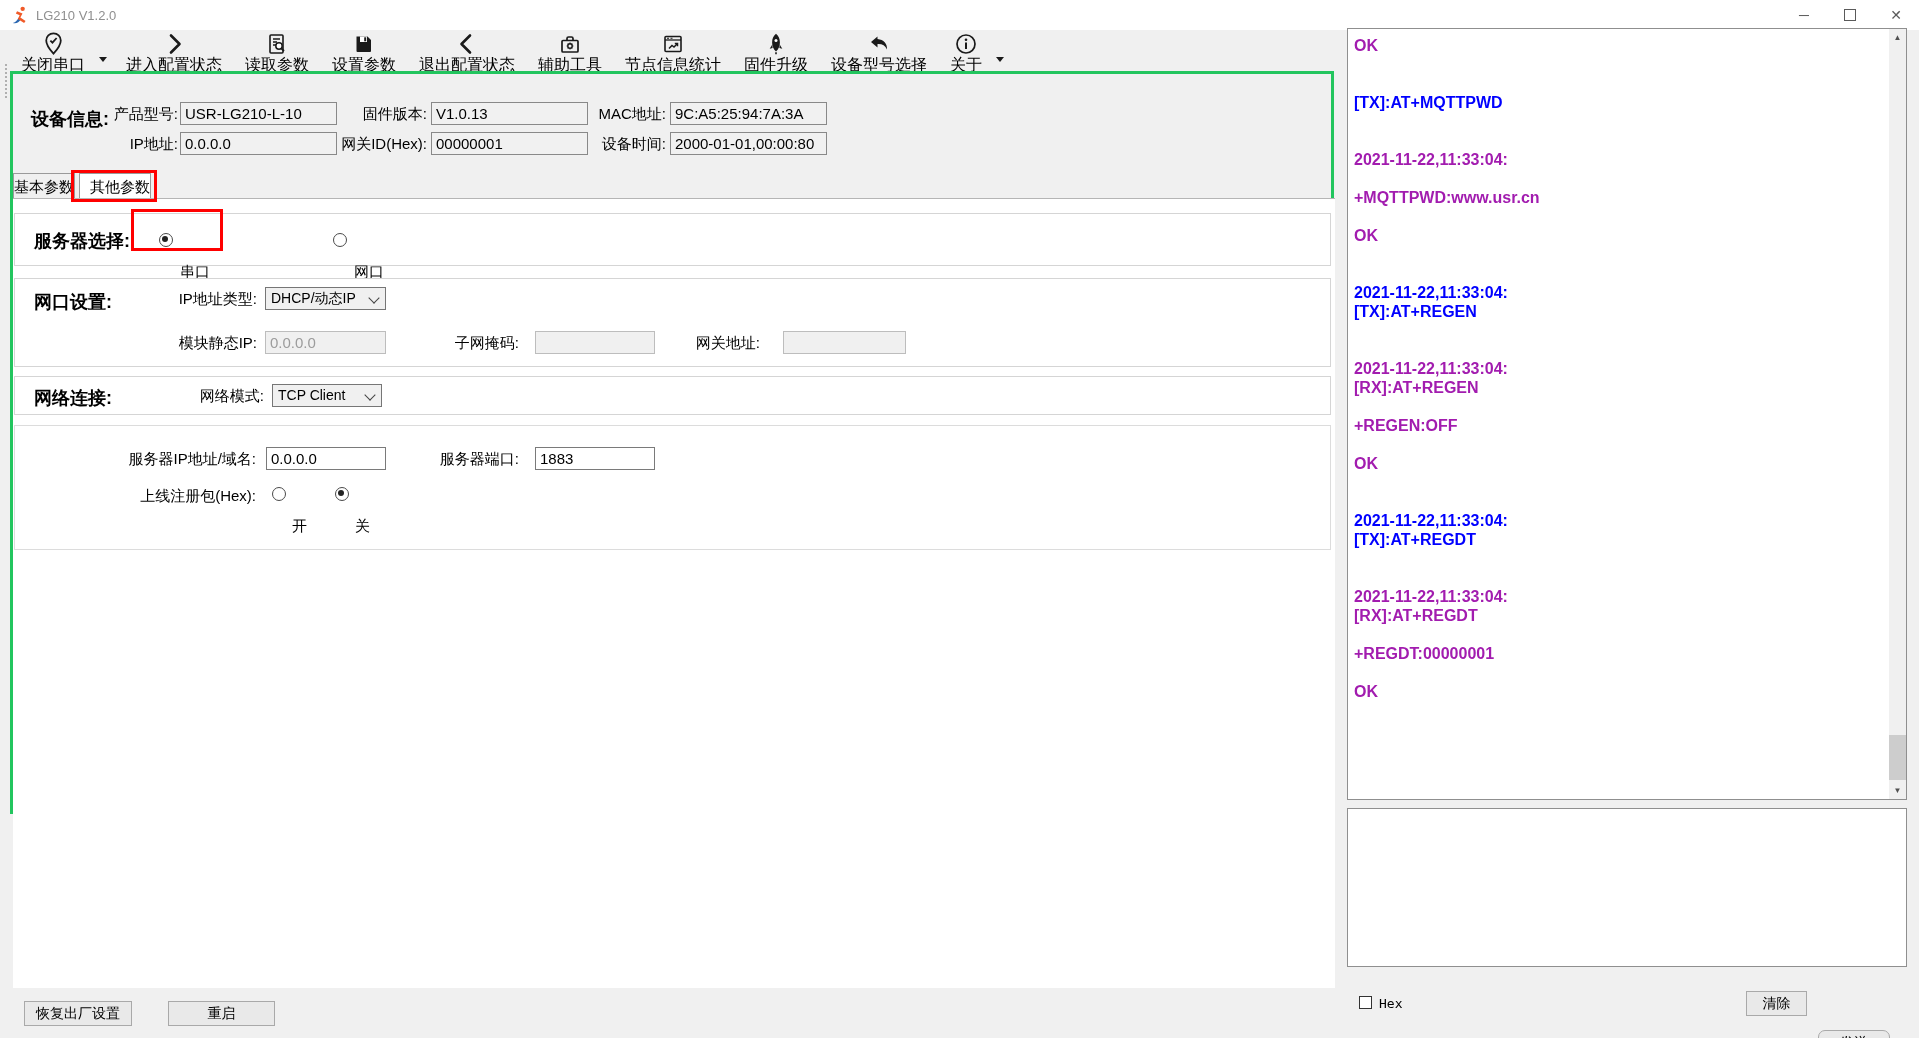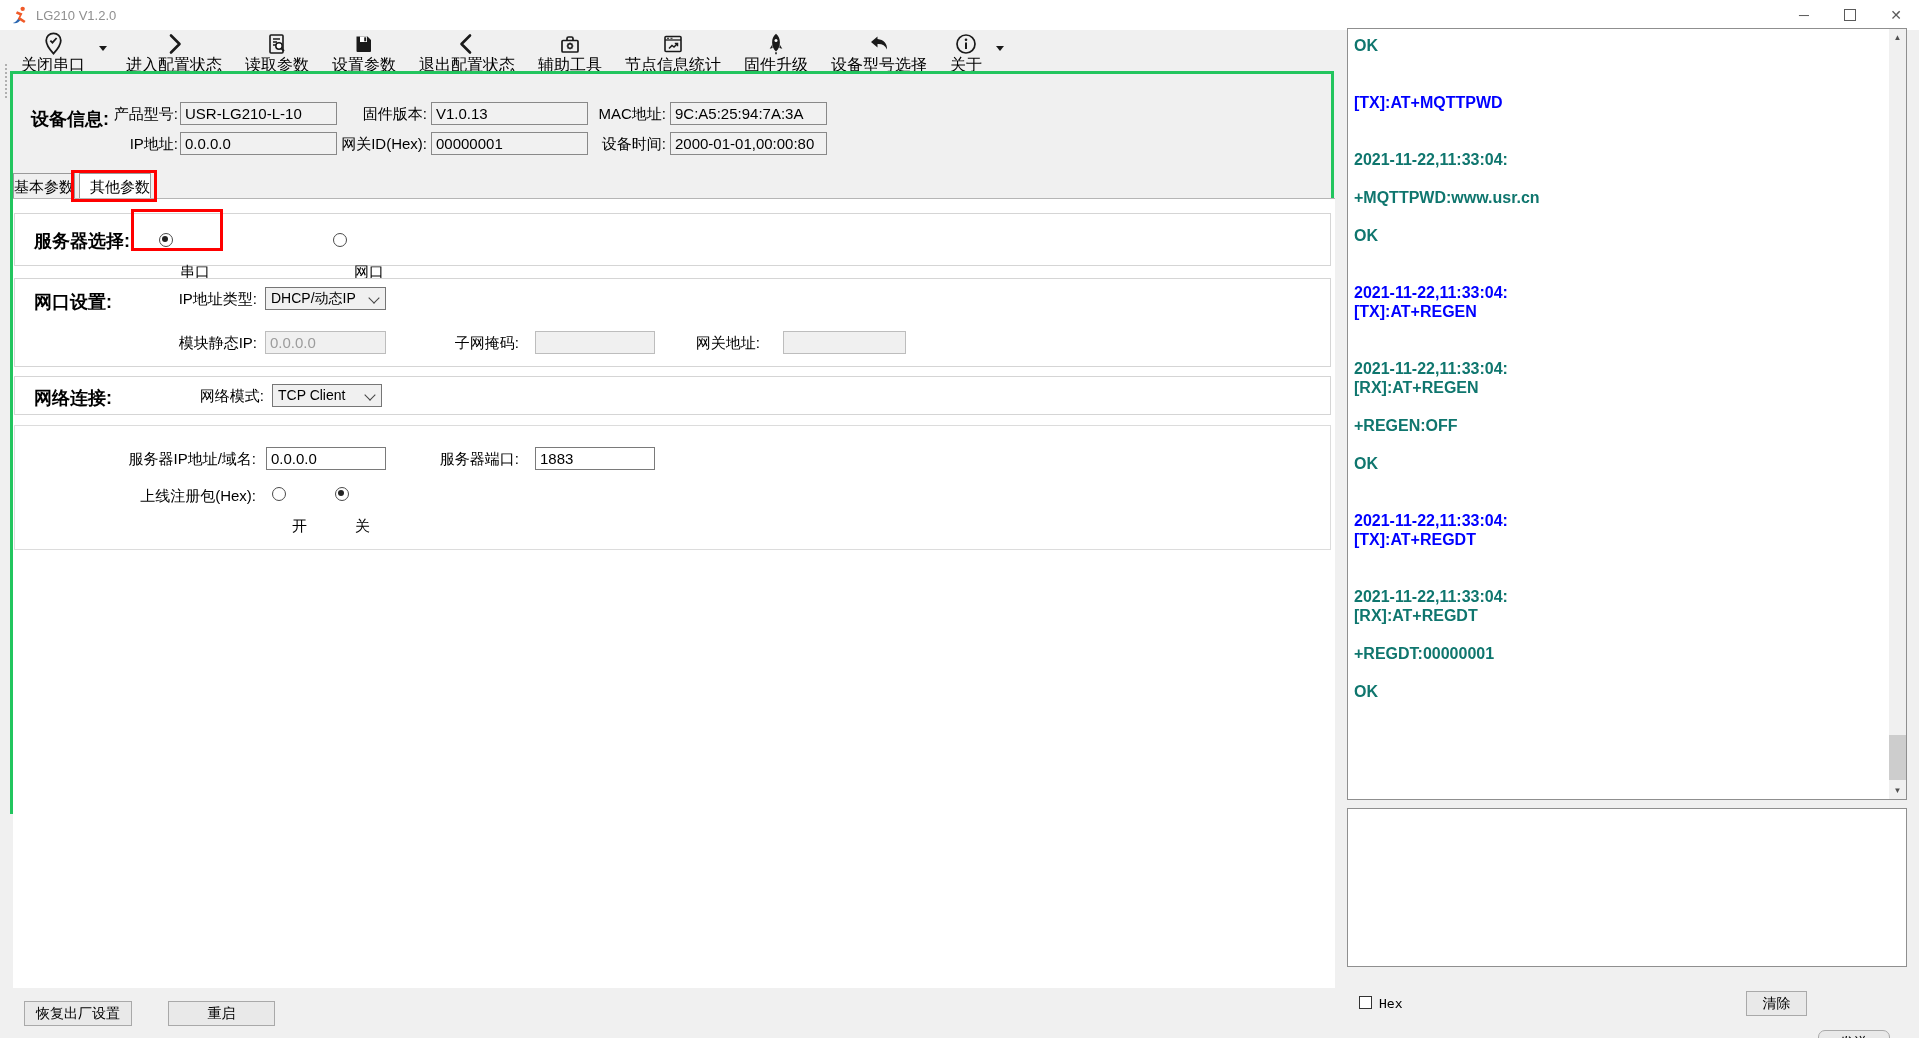"OK" .green { color: #0f766e -> #a21caf }
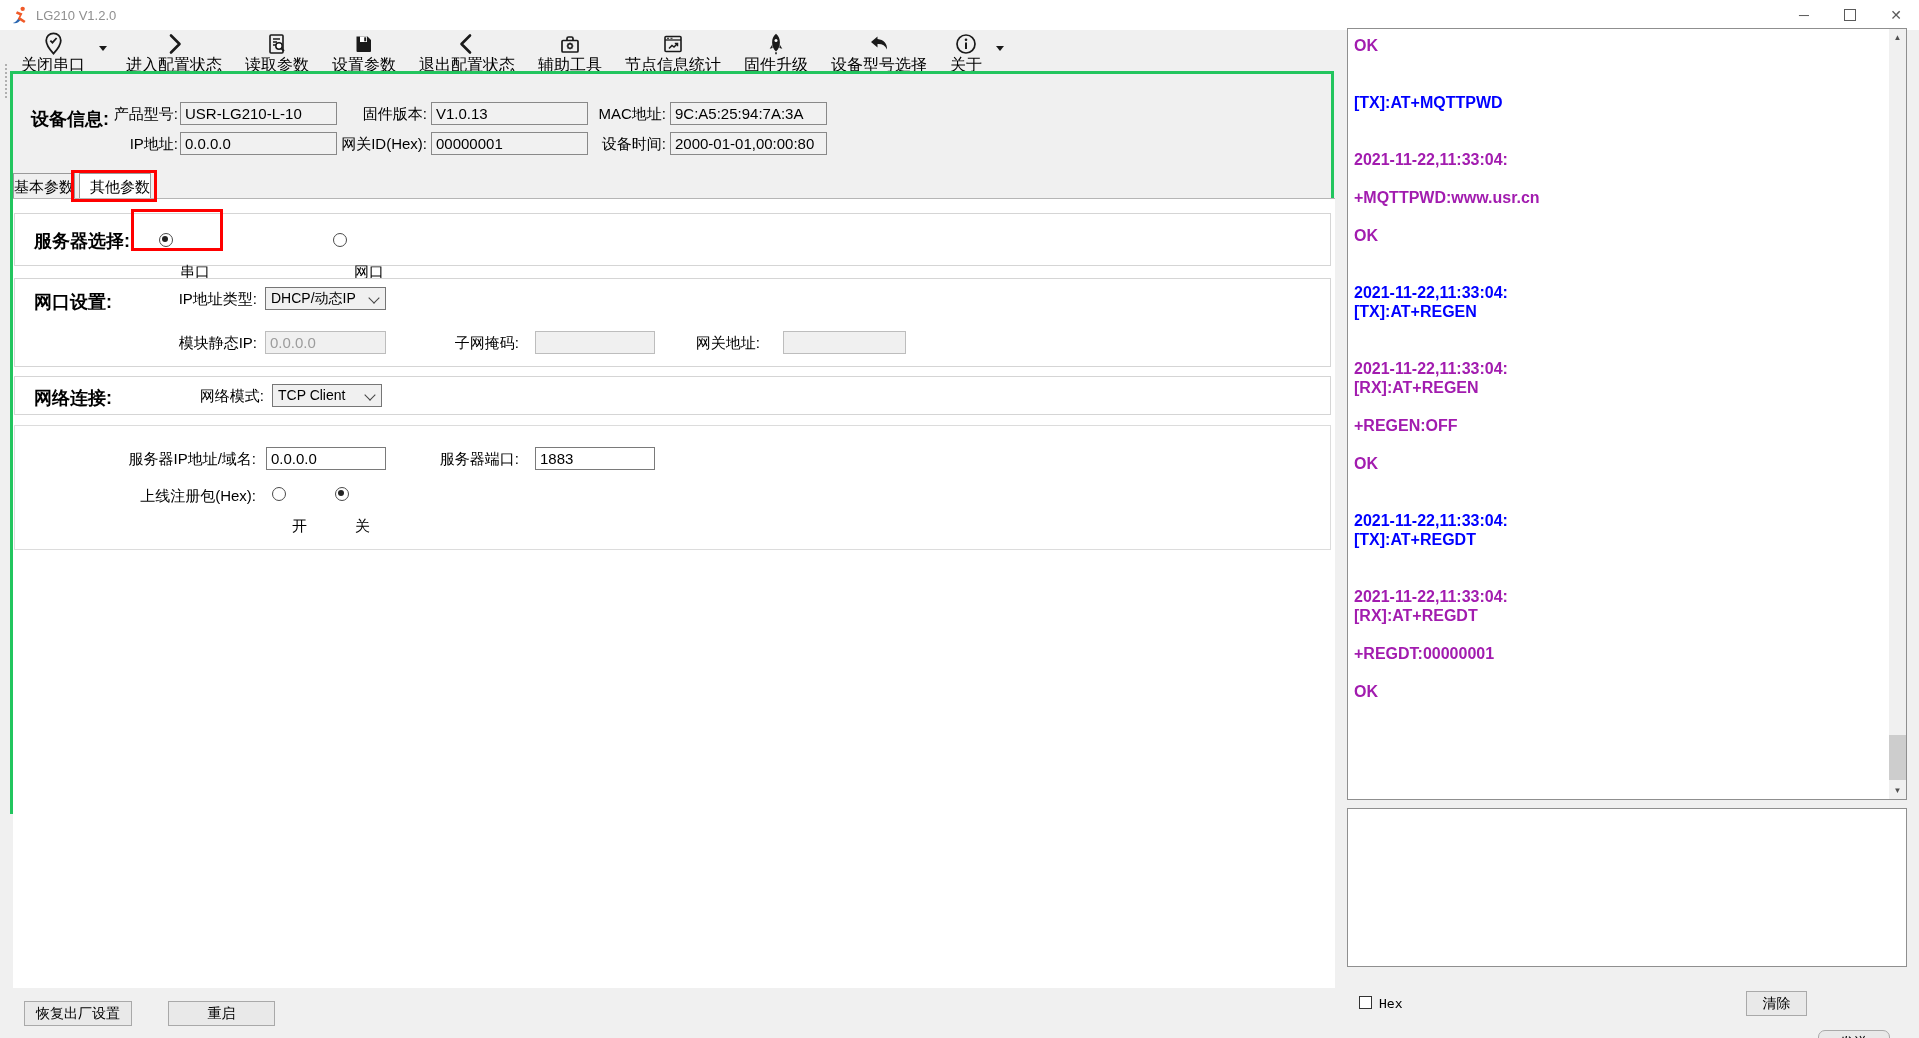"关闭串口" .toolbar { align-items: flex-start -> center }
